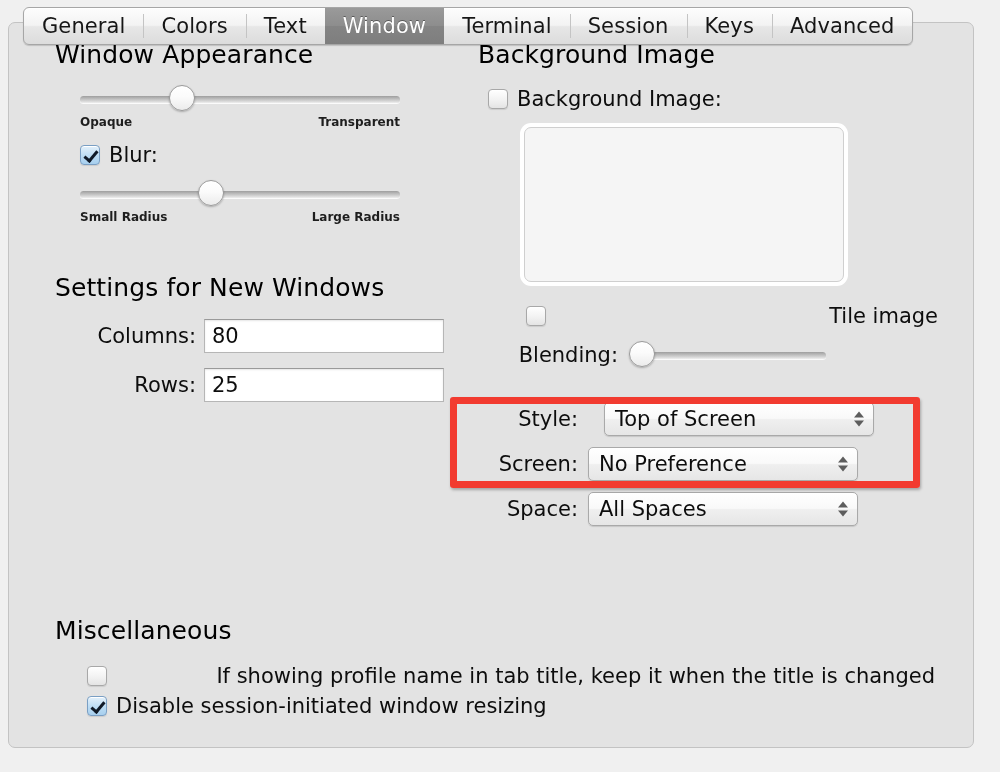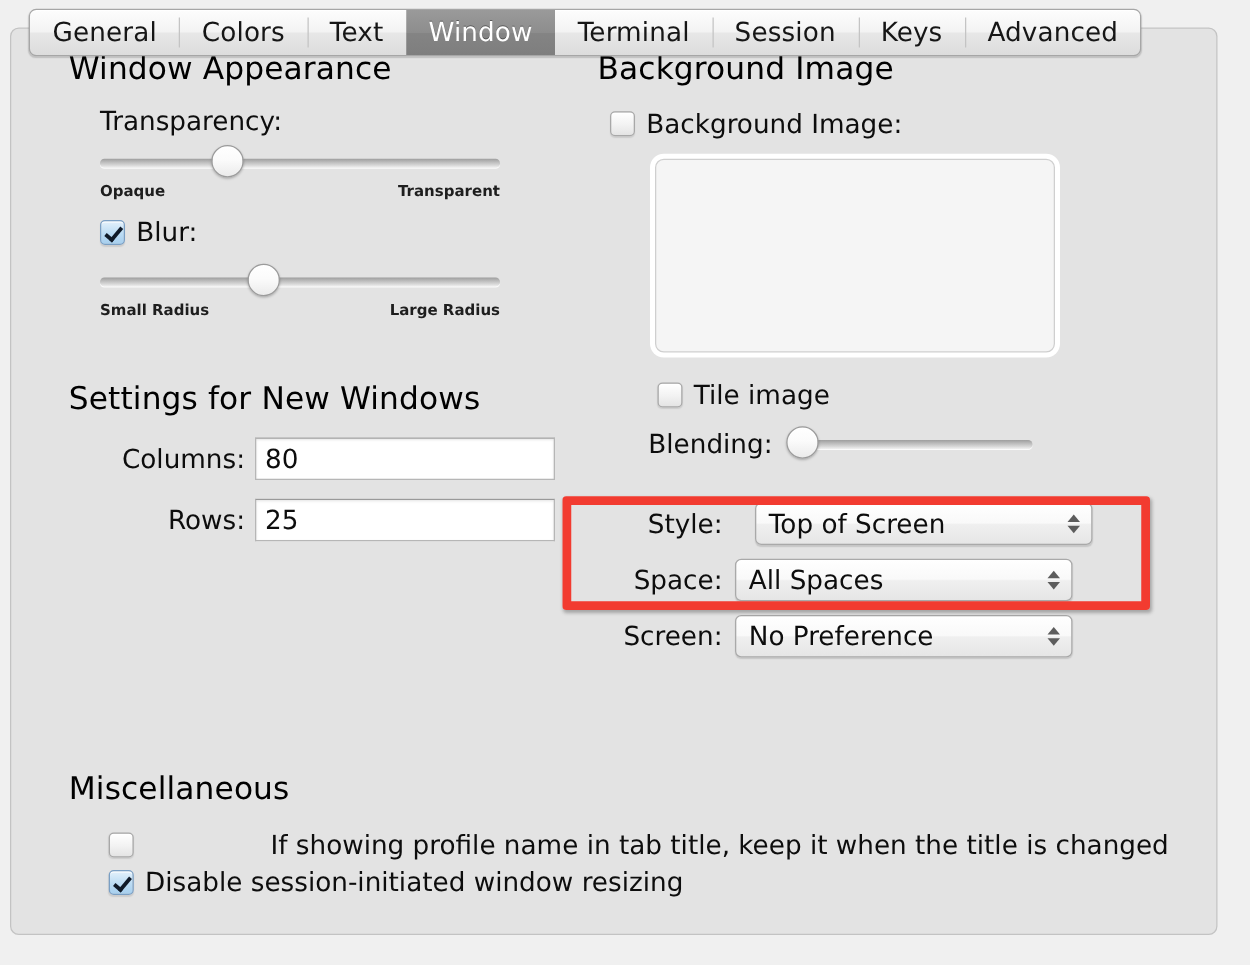"Transparency:" div.lbl { html: <div>Transparency:</div> -> none }
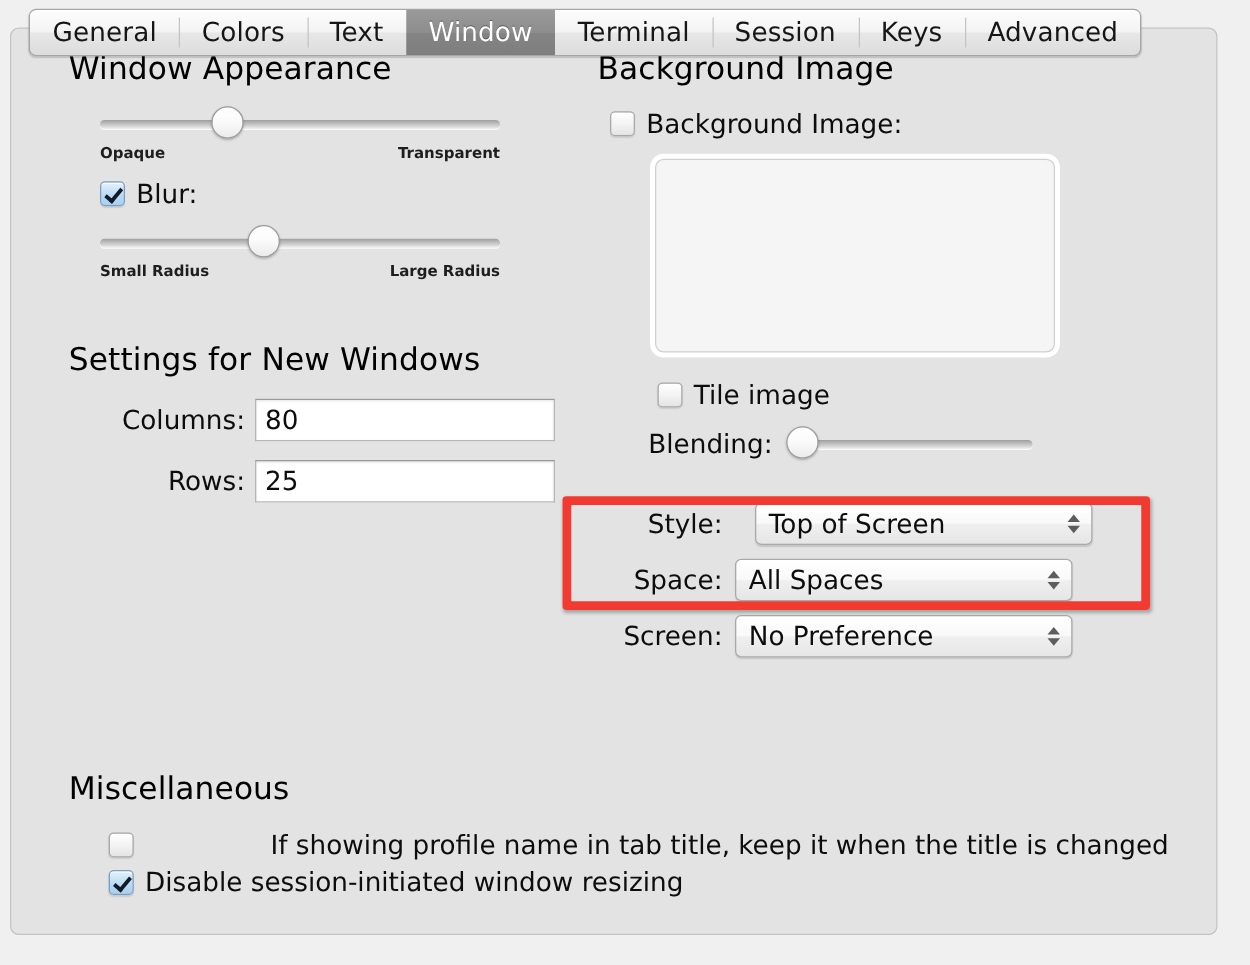"Tile image" div.cb-row { justify-content: none -> space-between }
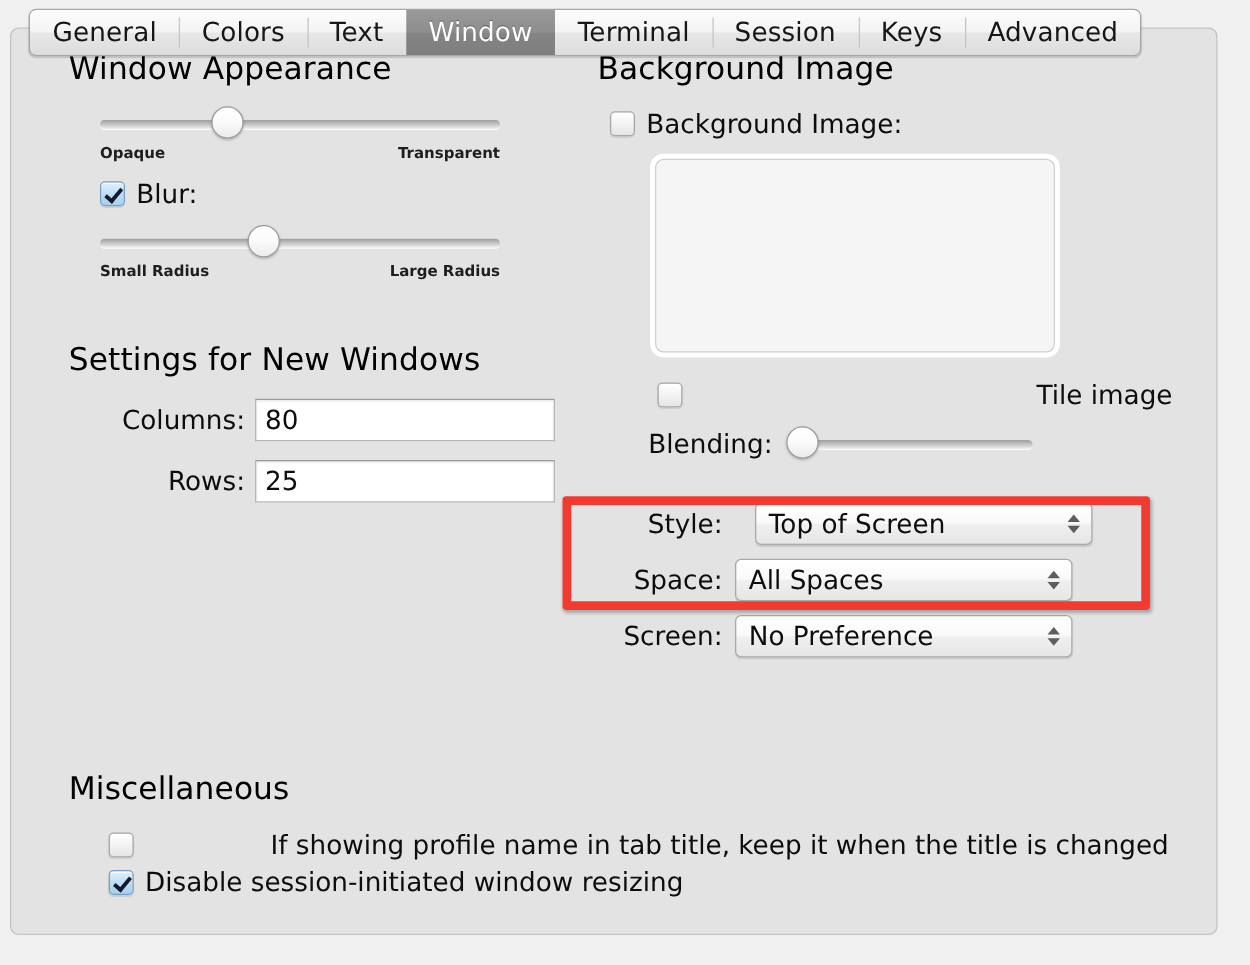"Space:" div.row { order: before "Screen:" -> after "Screen:" }
